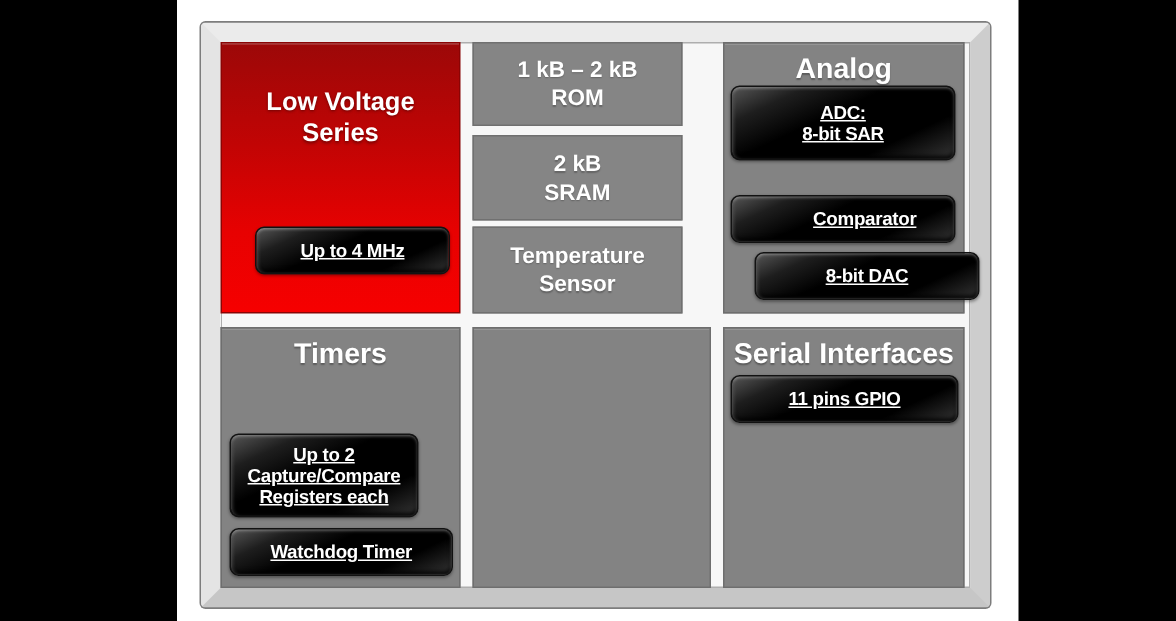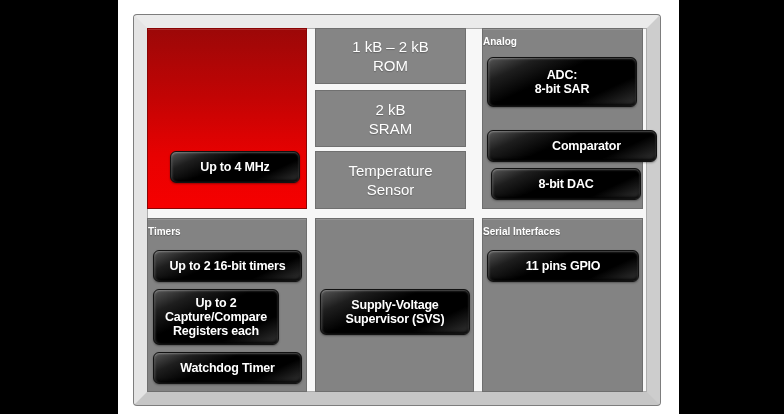"1 kB – 2 kB" .membox { font-weight: normal -> bold; width: 151px -> 140px }
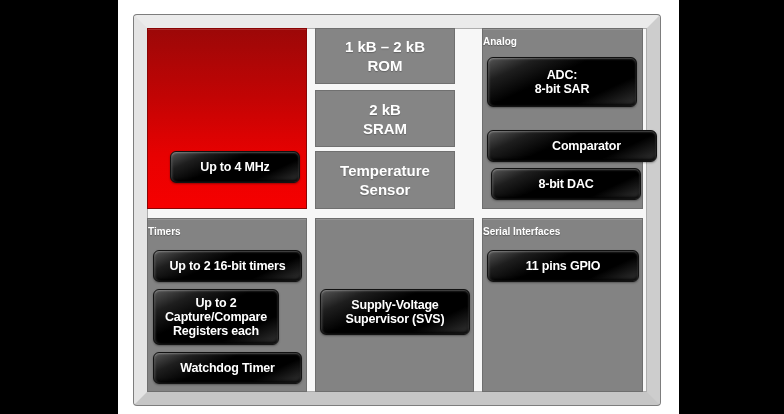"Analog" .ptitle { font-size: 10px -> 19px; text-align: none -> center }
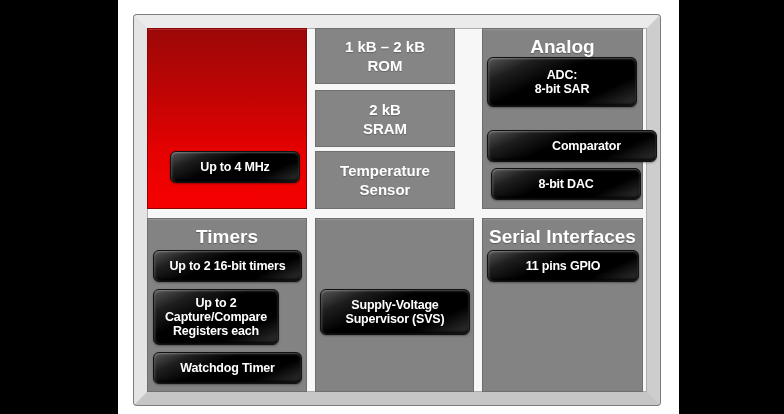"Low Voltage" div.red-title { html: none -> <div>Low Voltage Series</div> }
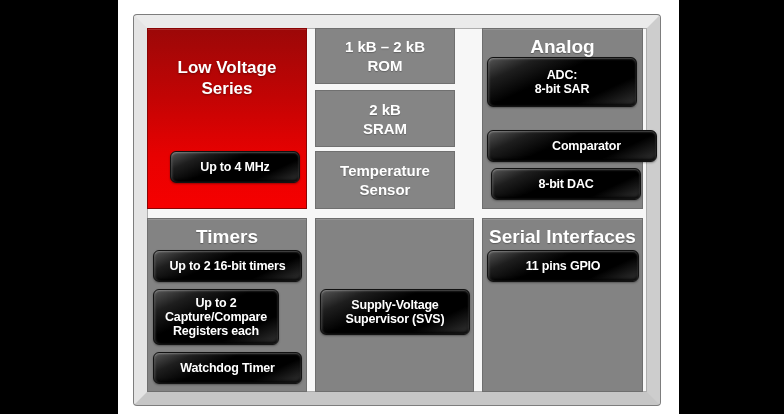"ADC:" .btn { text-decoration: none -> underline }
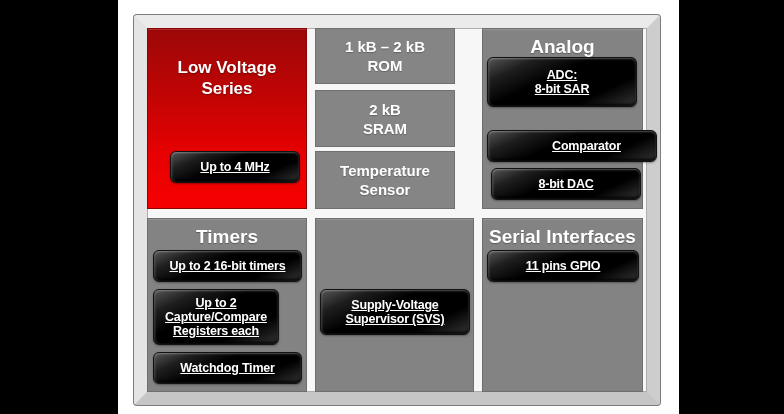"Comparator" #b-comp { width: 170px -> 150px }
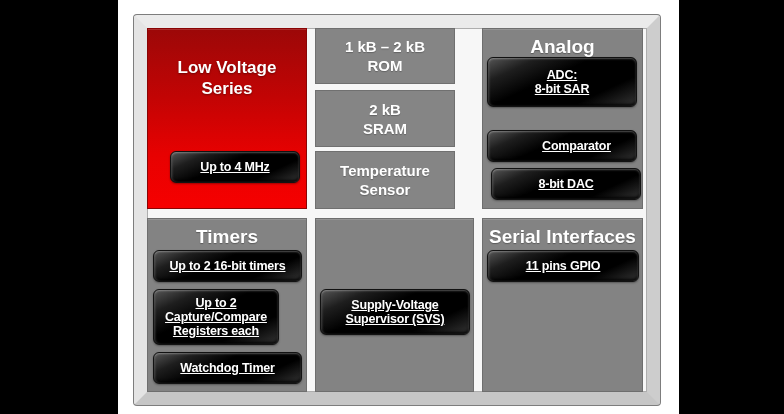"8-bit DAC" #b-dac { left: 8px -> 20px }
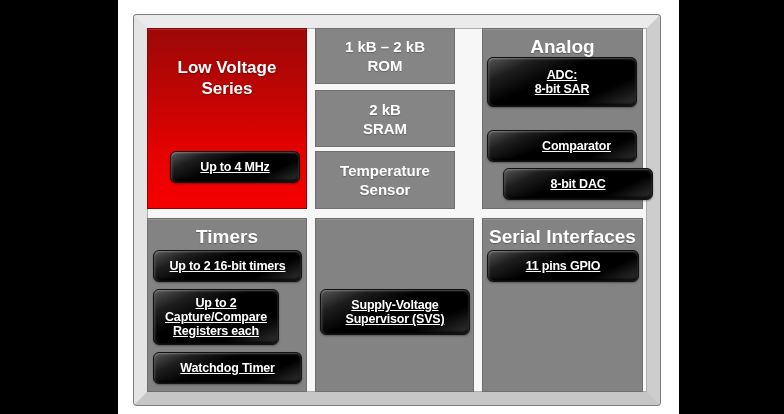"Up to 2 16-bit timers" div.btn { html: <div>Up to 2 16-bit timers</div> -> none }
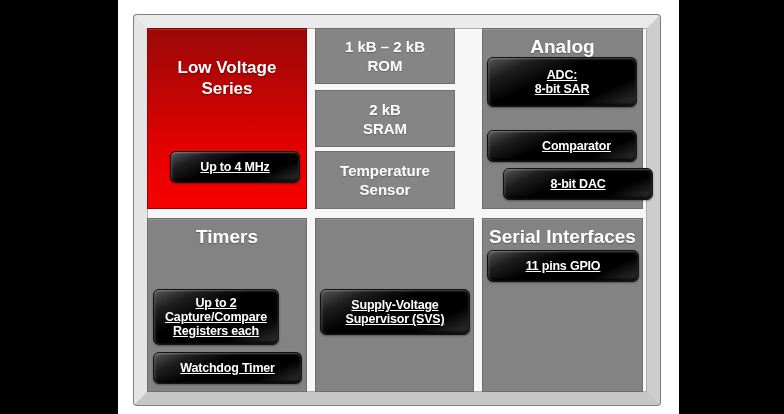"Supply-Voltage" div.btn { html: <div>Supply-Voltage Supervisor (SVS)</div> -> none }
